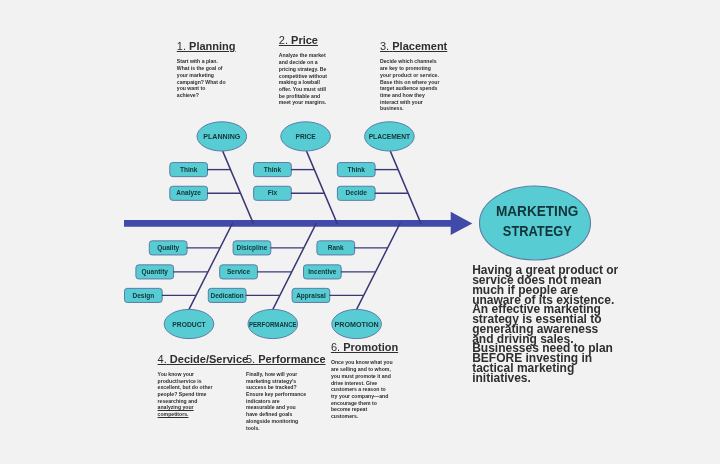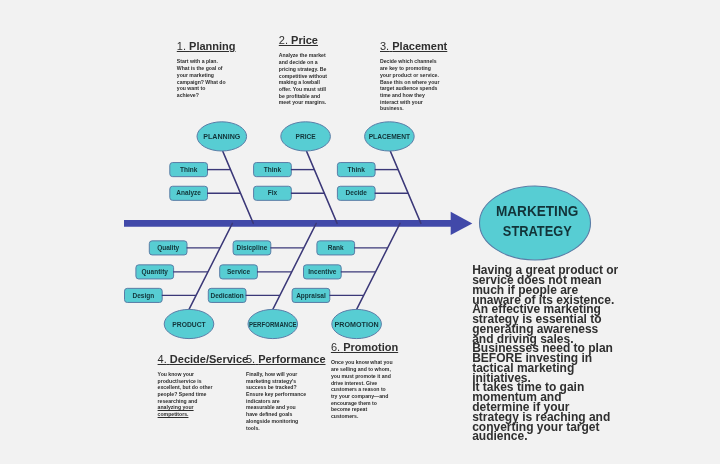"It takes time to gain" div { html: <div>It takes time to gain momentum and determine if your strategy is reaching and converting your target audience.</div> -> none }
